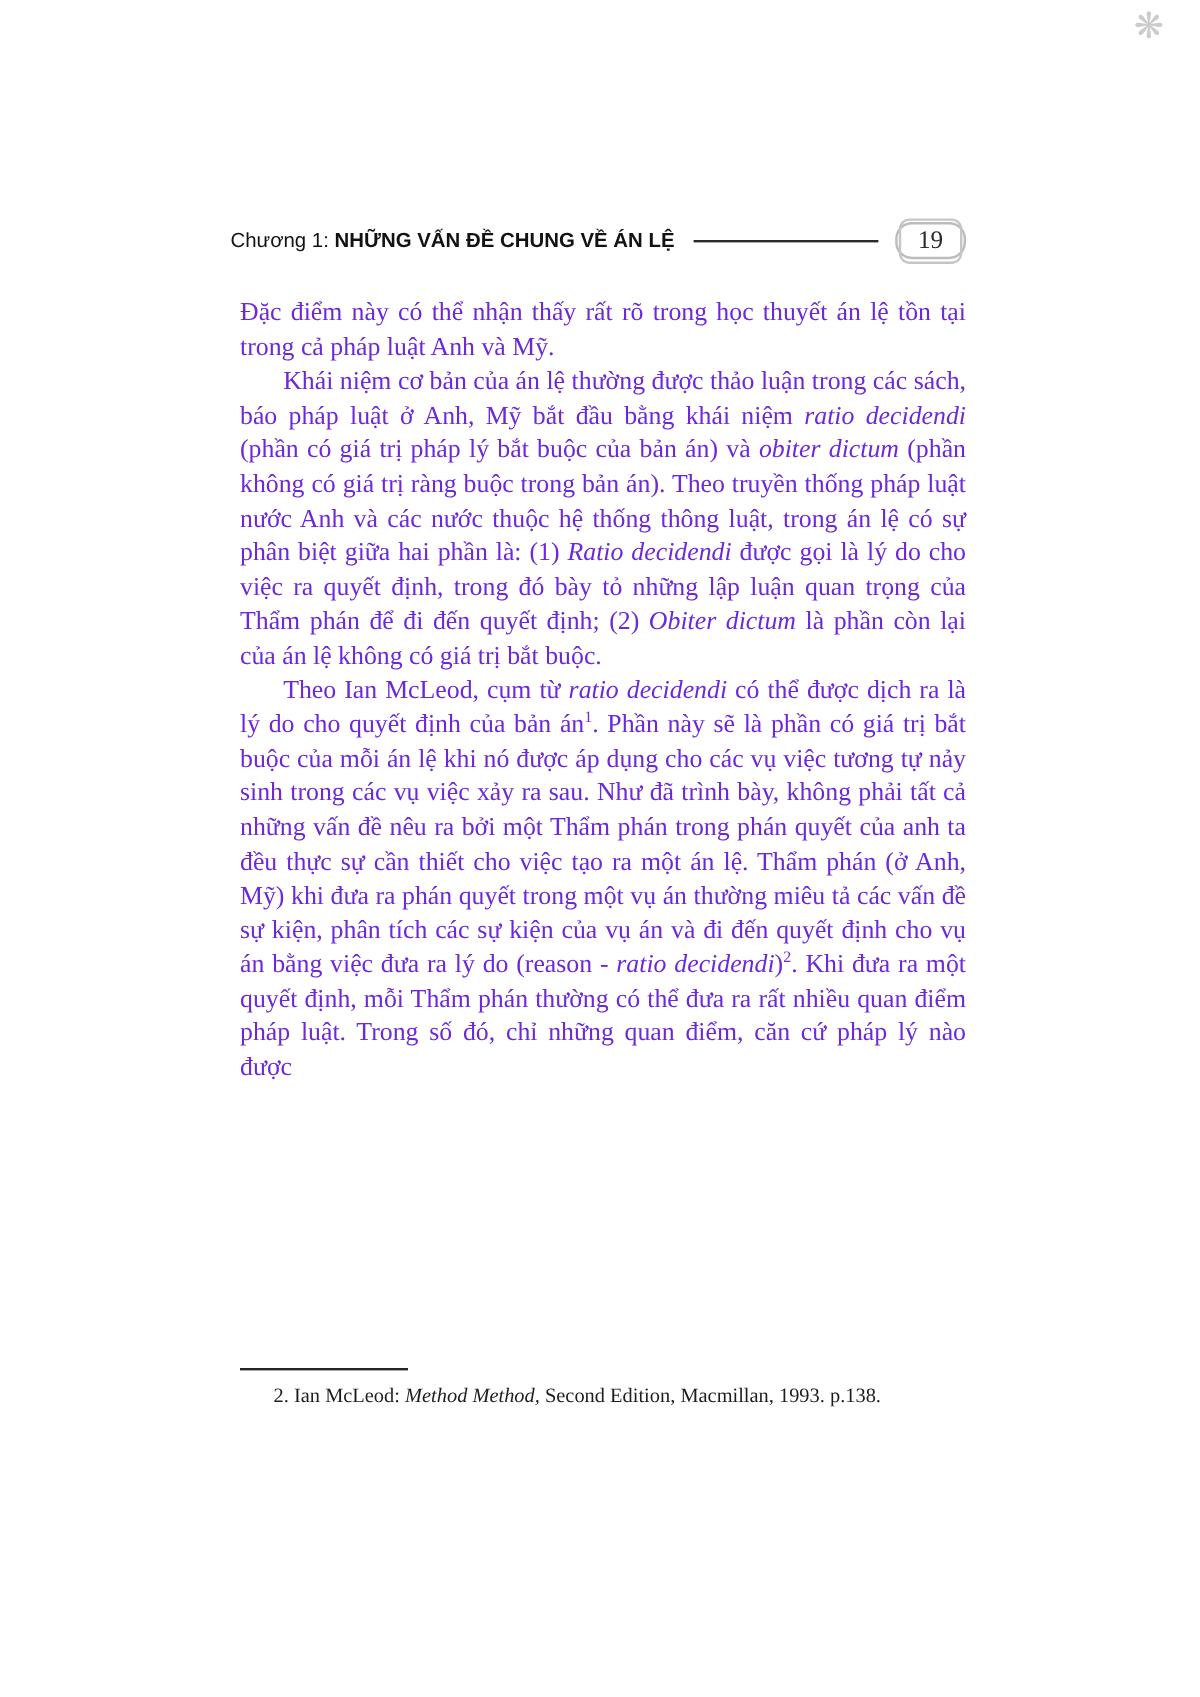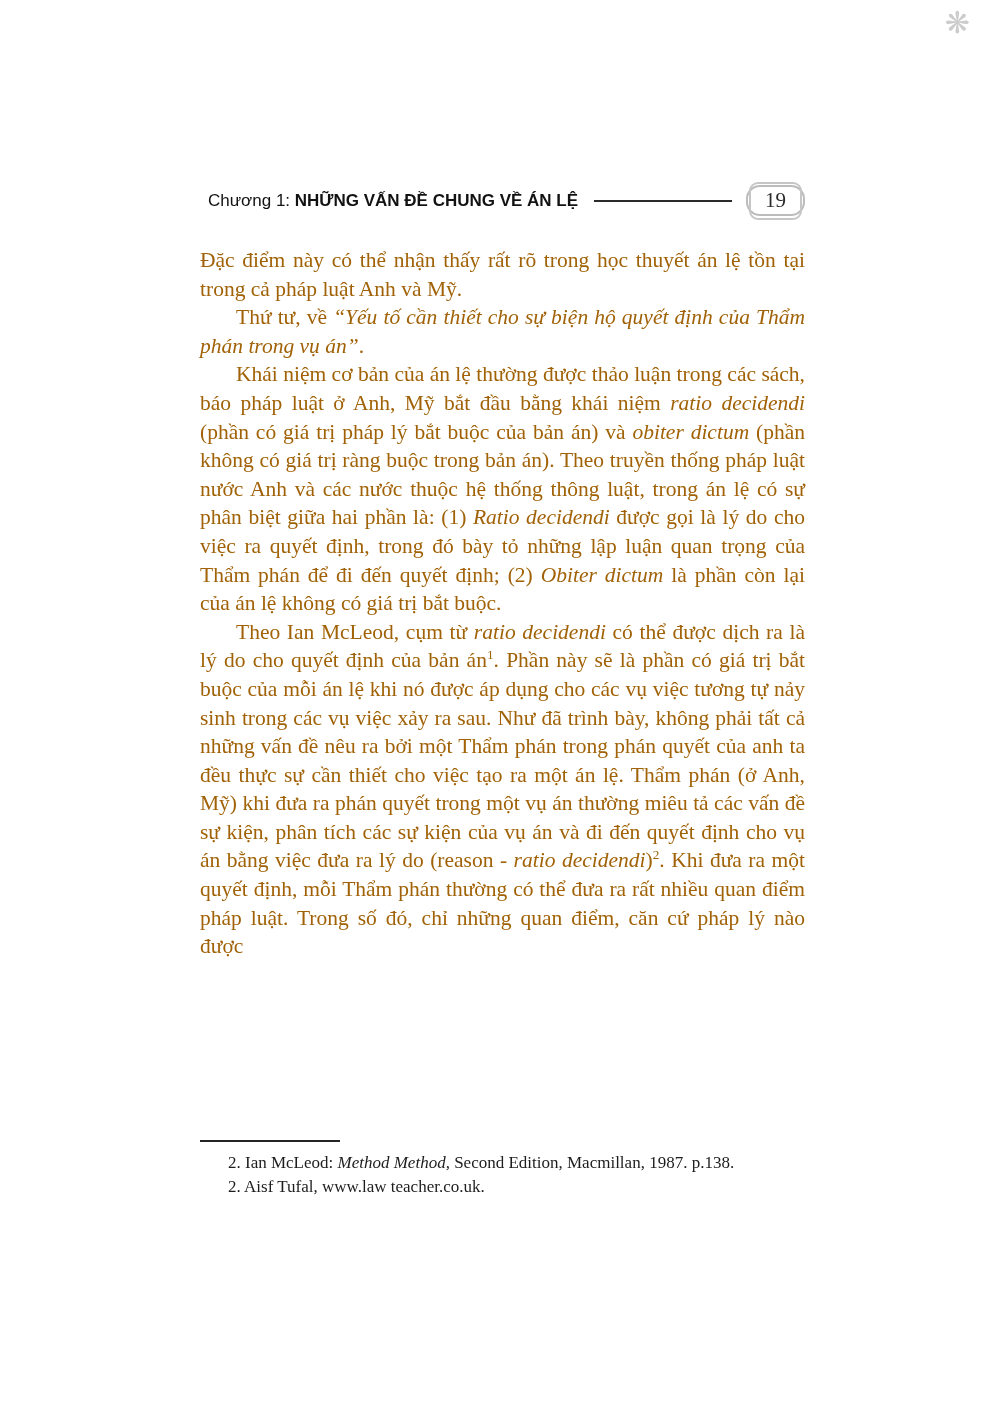"Chương 1: NHỮNG VẤN ĐỀ" .header { left: 208px -> 192px }
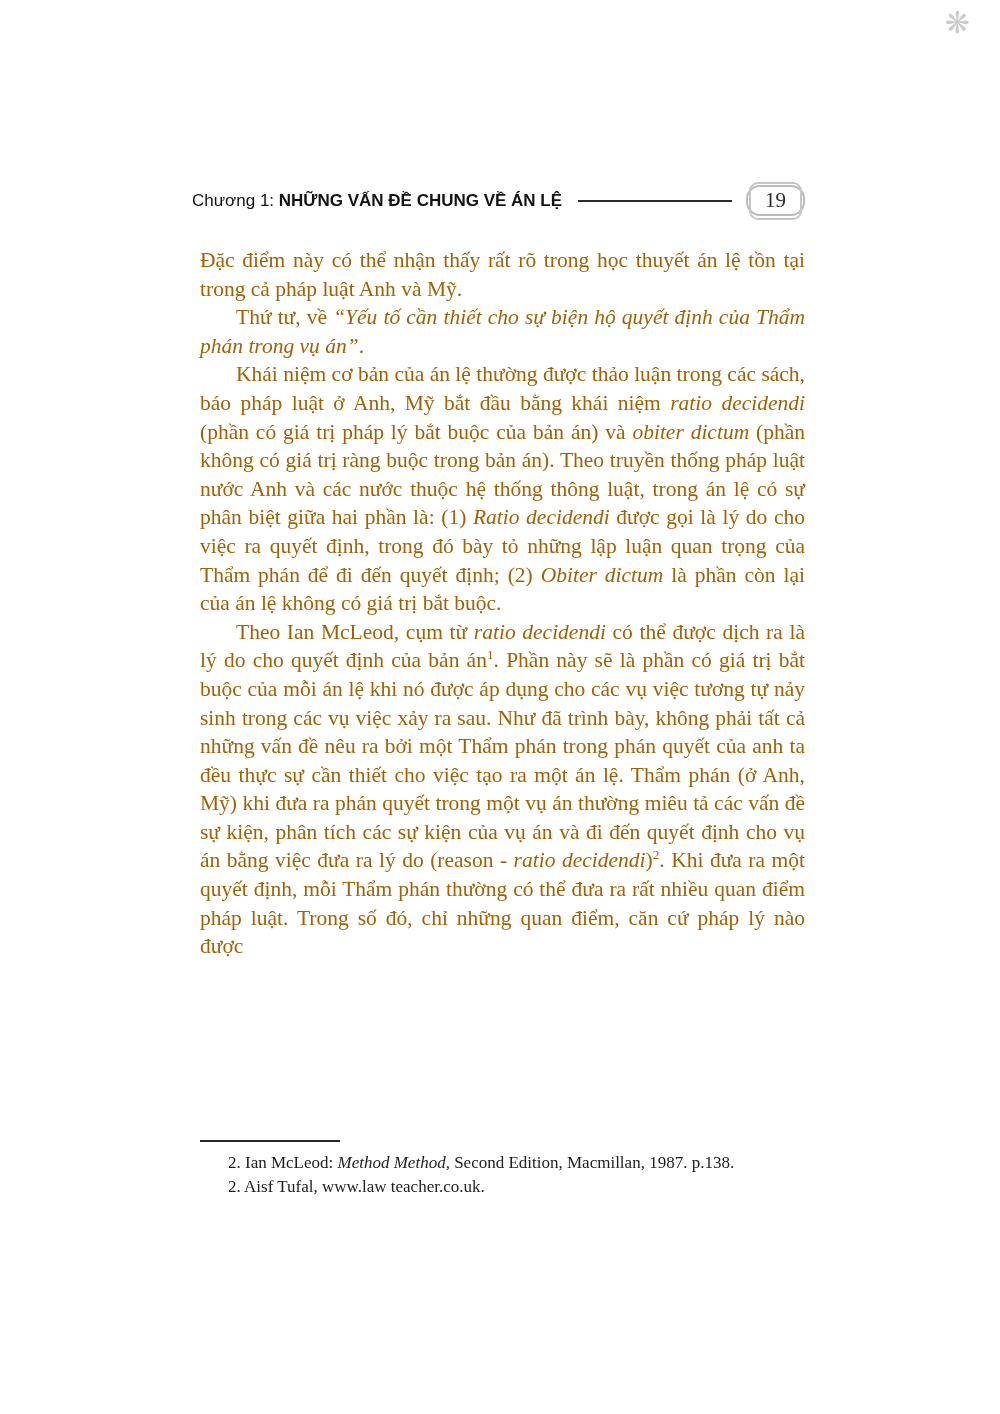"Đặc điểm này có thể" .body-text { color: #a16207 -> #6d28d9 }
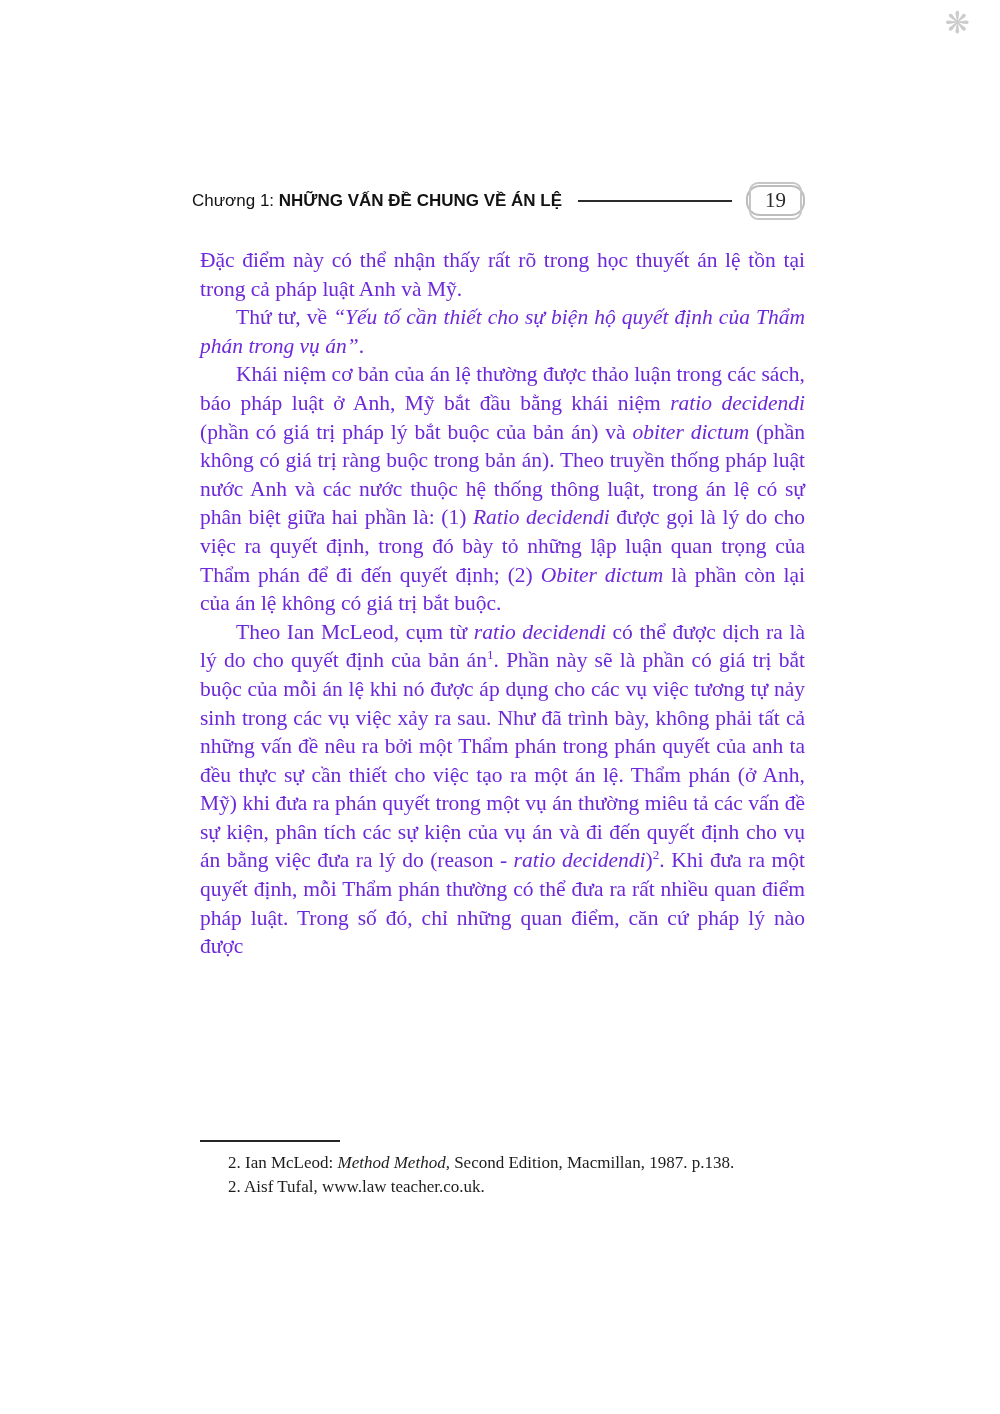"Thứ tư, về “Yếu tố" p.indent { html: <p><span>Thứ tư, về </span><i>“Yếu tố cần thiết cho sự biện hộ quyết định của Thẩm phán trong vụ án”</i><span>.</span></p> -> none }
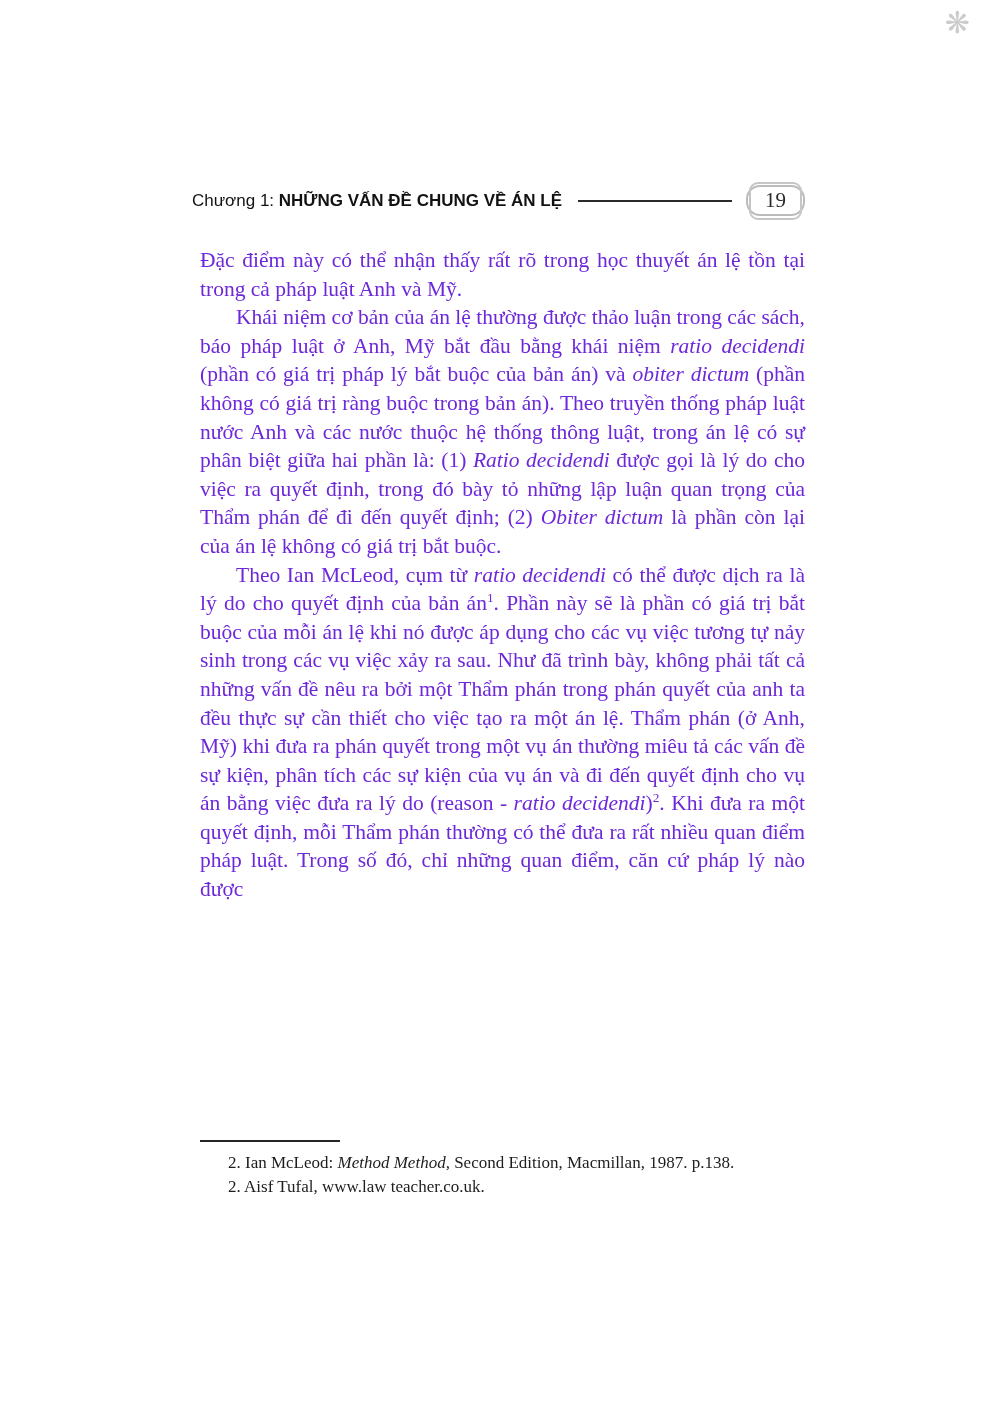"Second Edition, Macmillan, 1987. p.138." span { text: 1987 -> 1993 }
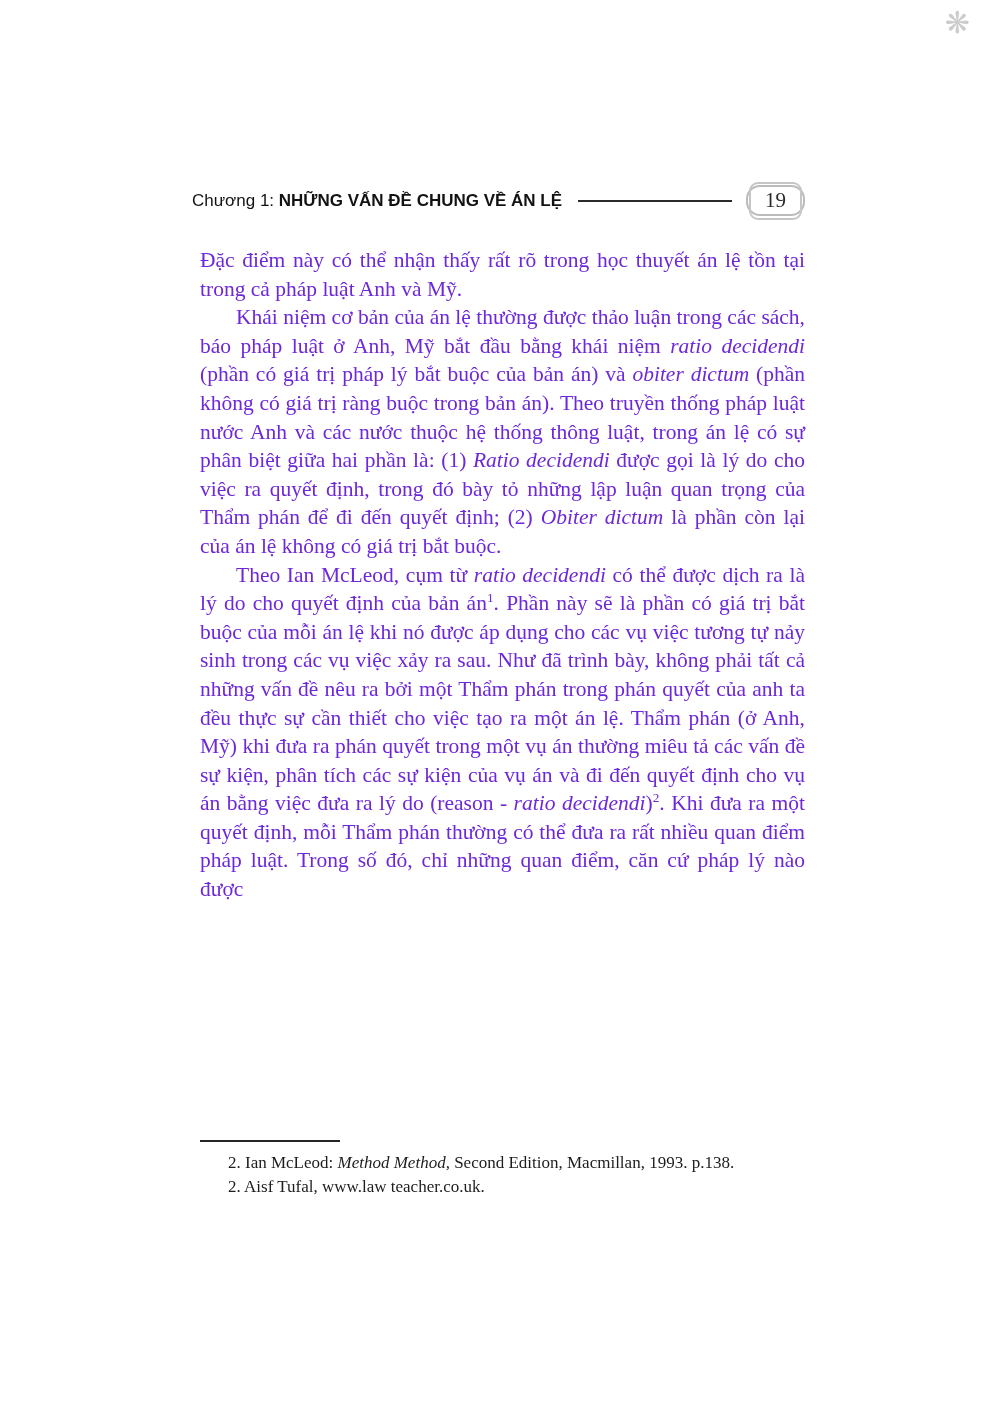"2. Aisf Tufal, www.law teacher.co.uk." p { html: <p><span>2. Aisf Tufal, www.law teacher.co.uk.</span></p> -> none }
